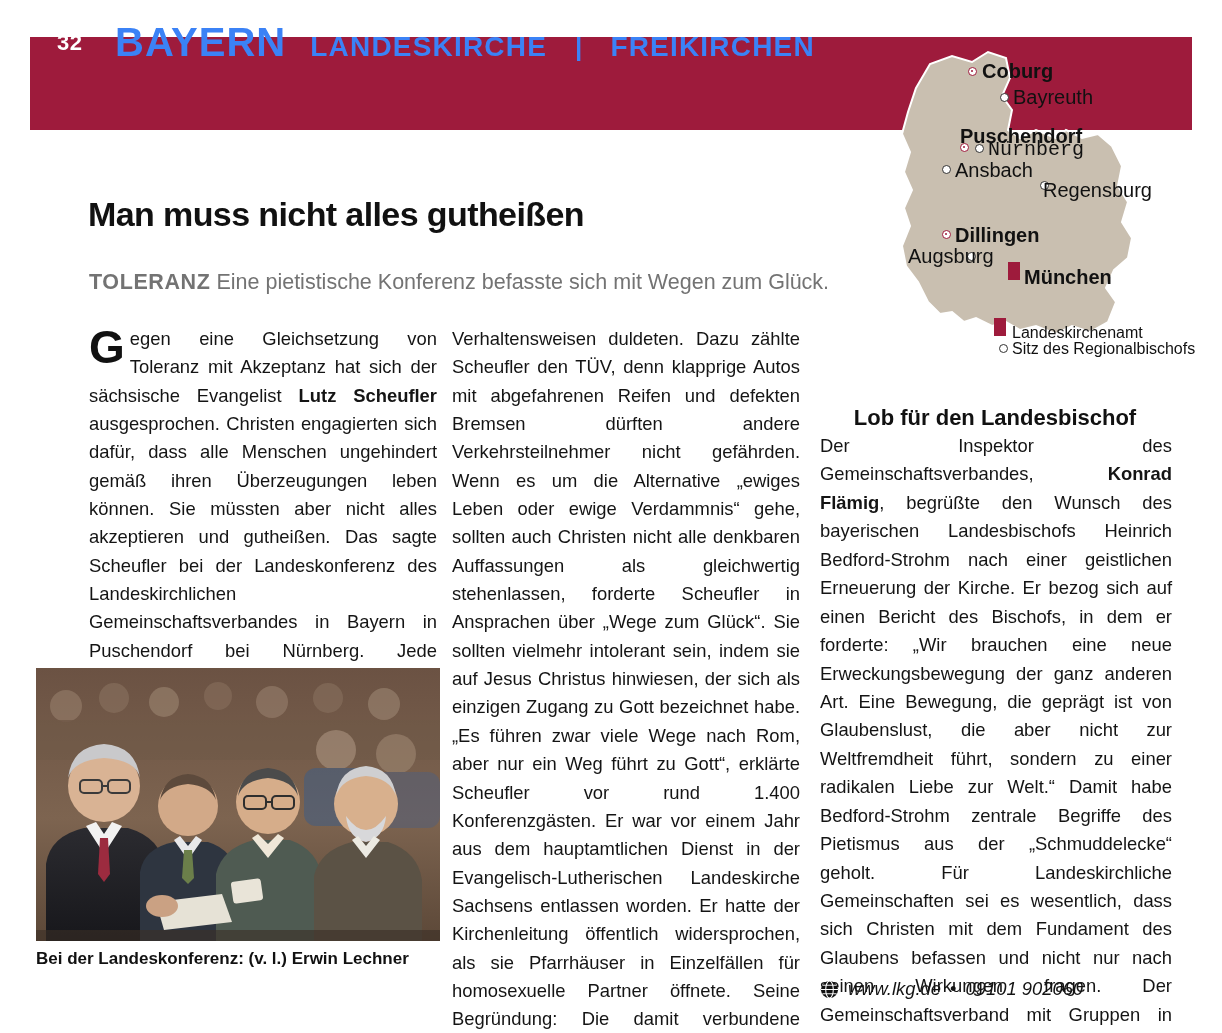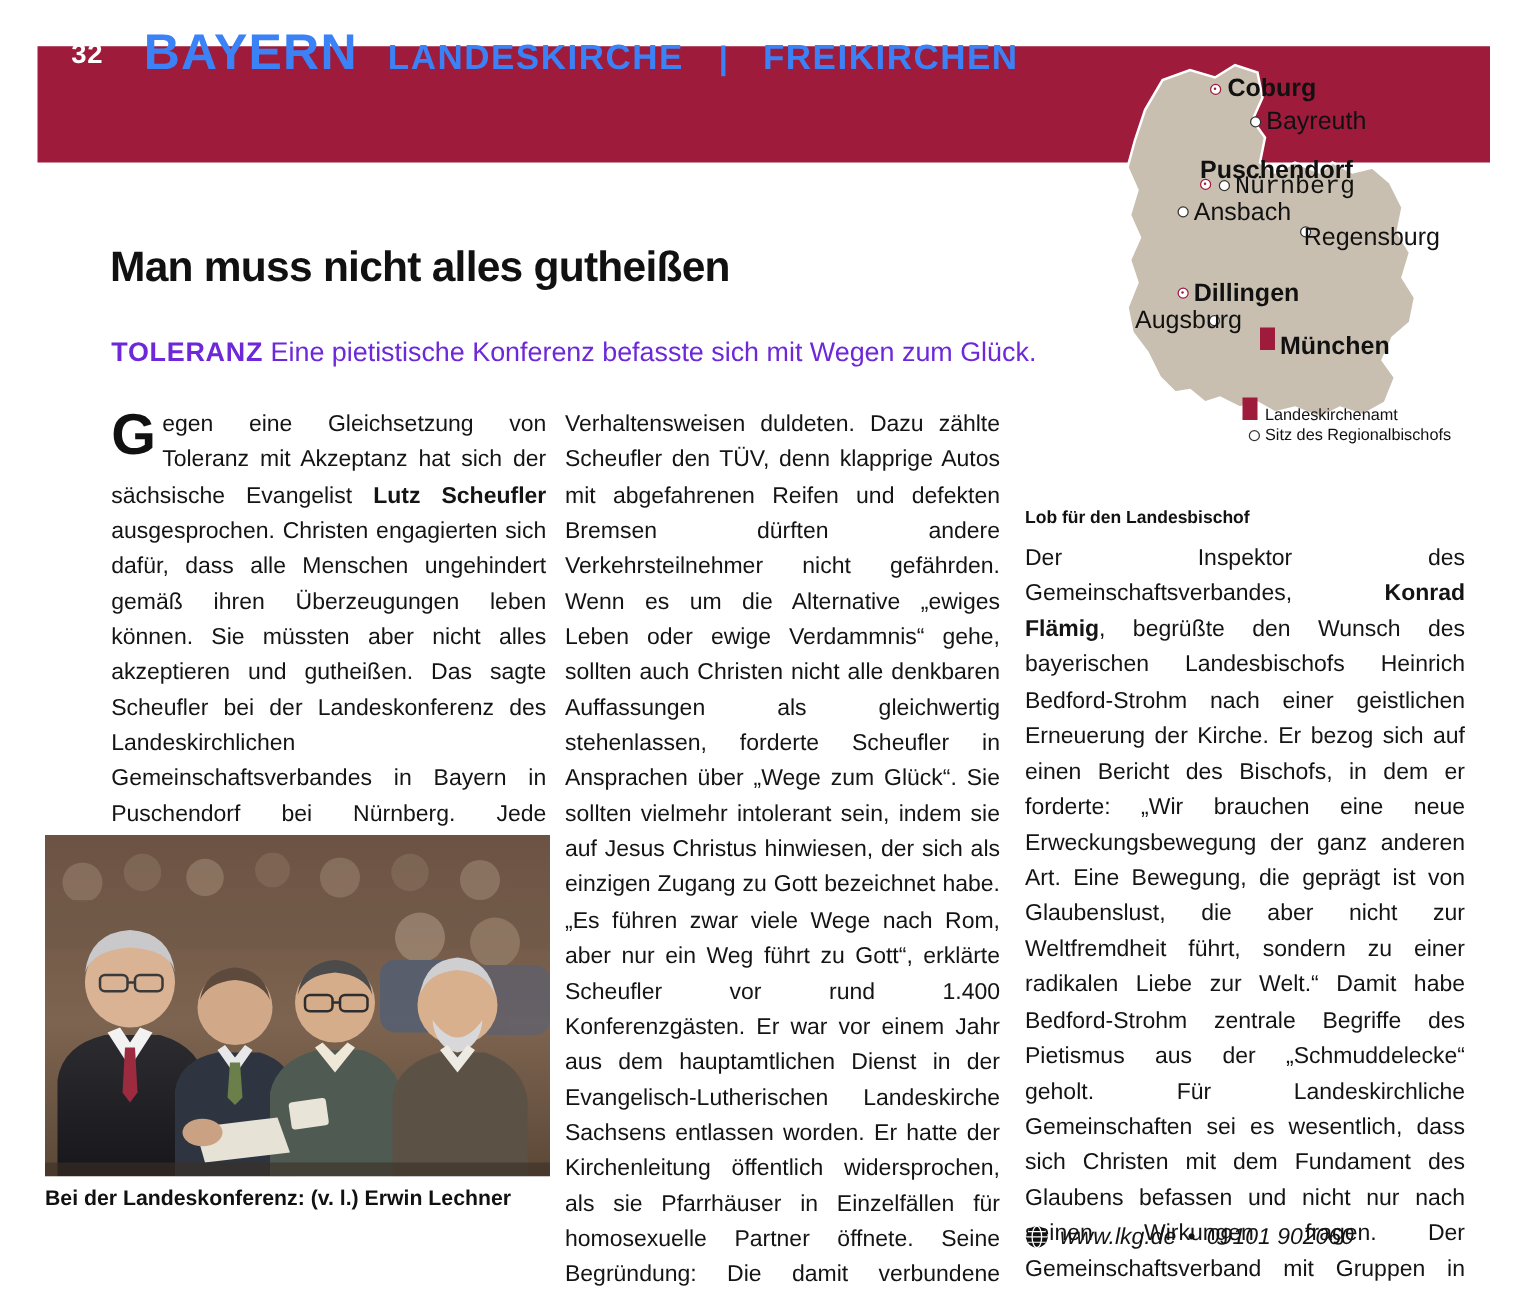"TOLERANZ Eine pietistische Konferenz" .standfirst { color: #6d28d9 -> #737373 }
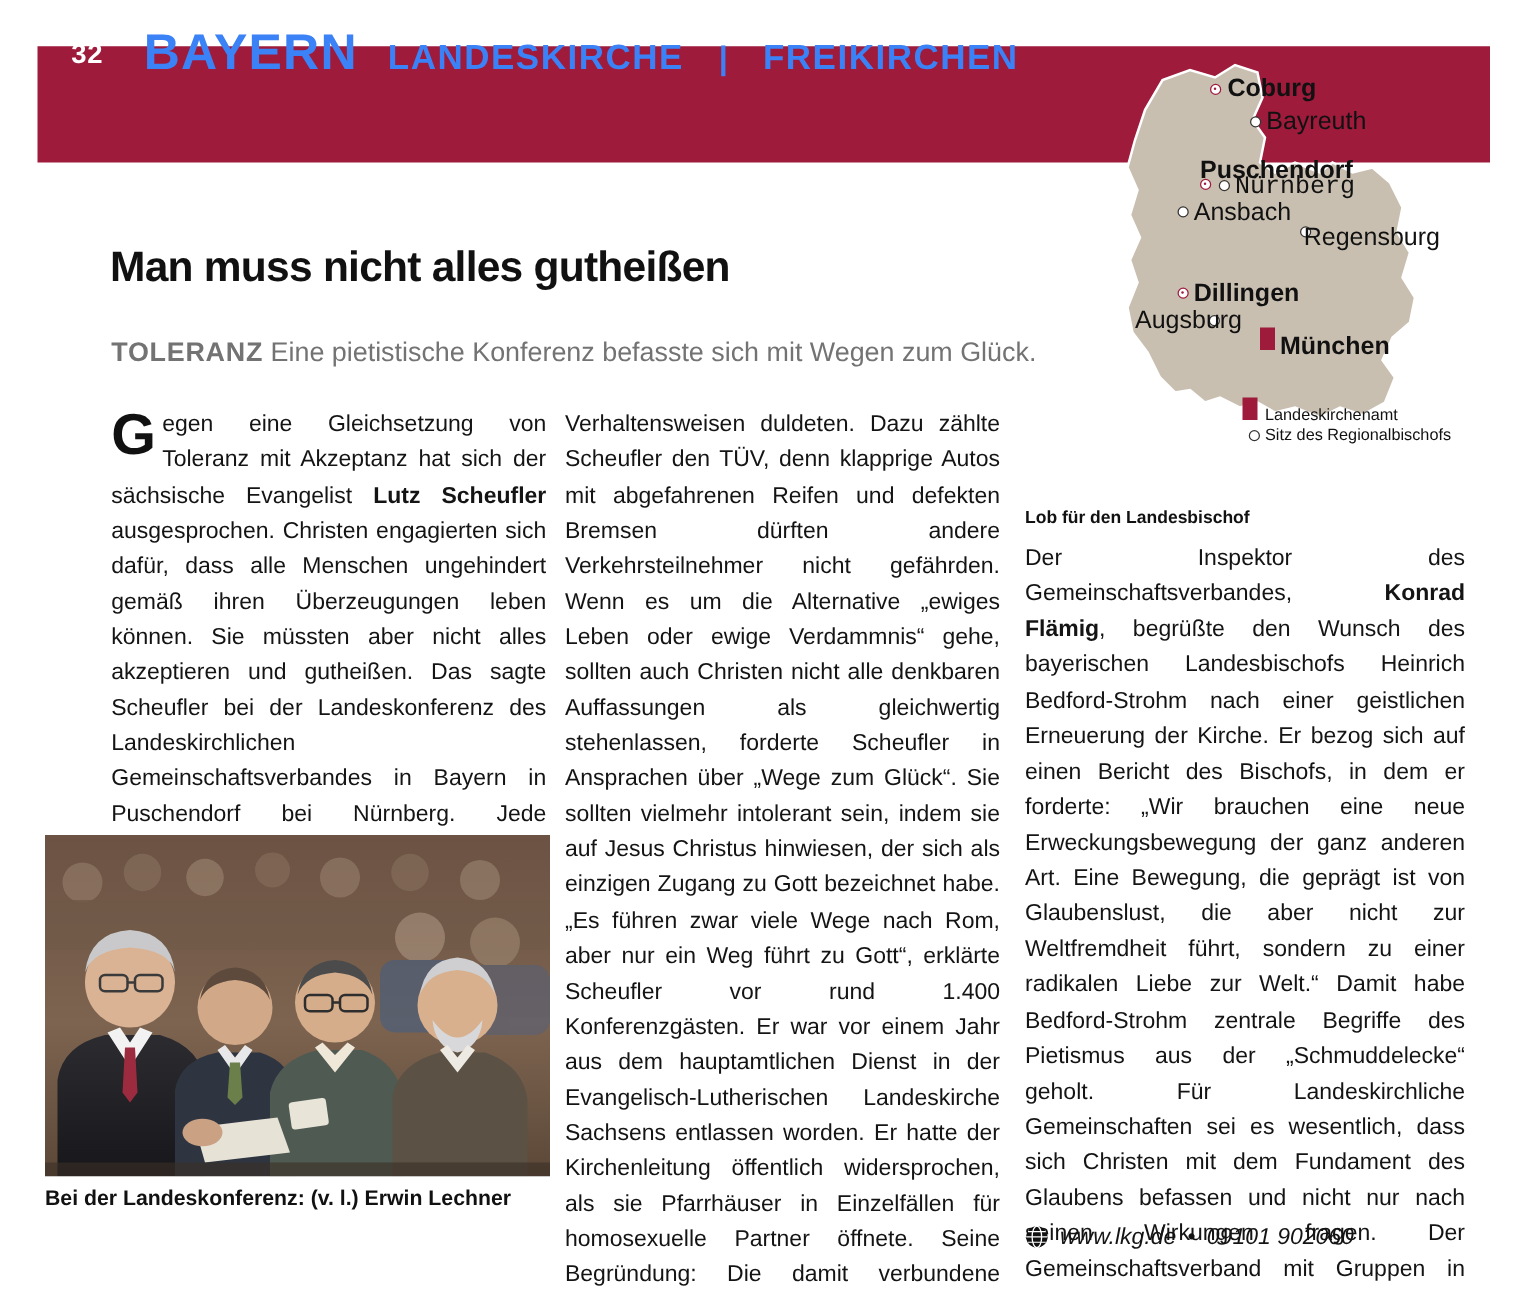"Landeskirchenamt" .map-legend { font-size: 13px -> 16px }
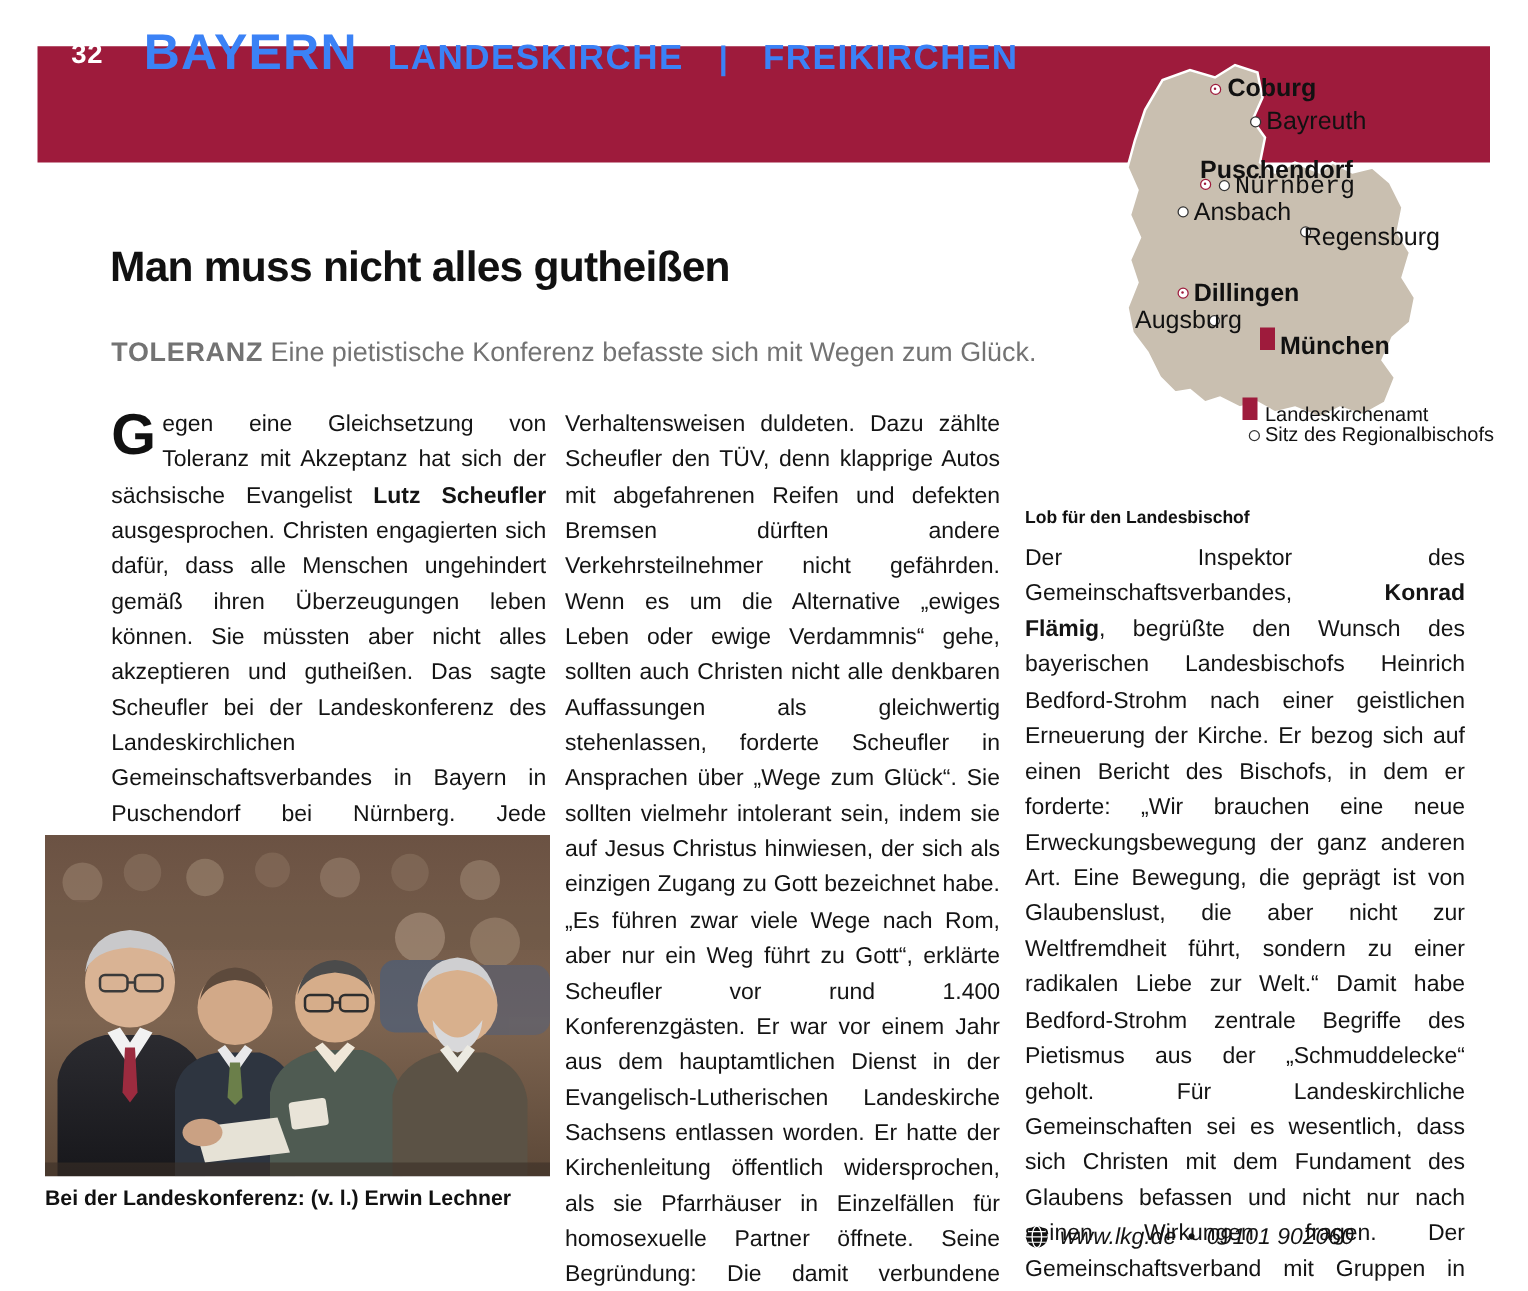"Lob für den Landesbischof" .sub-headline { font-size: 14px -> 22px; text-align: none -> center }
